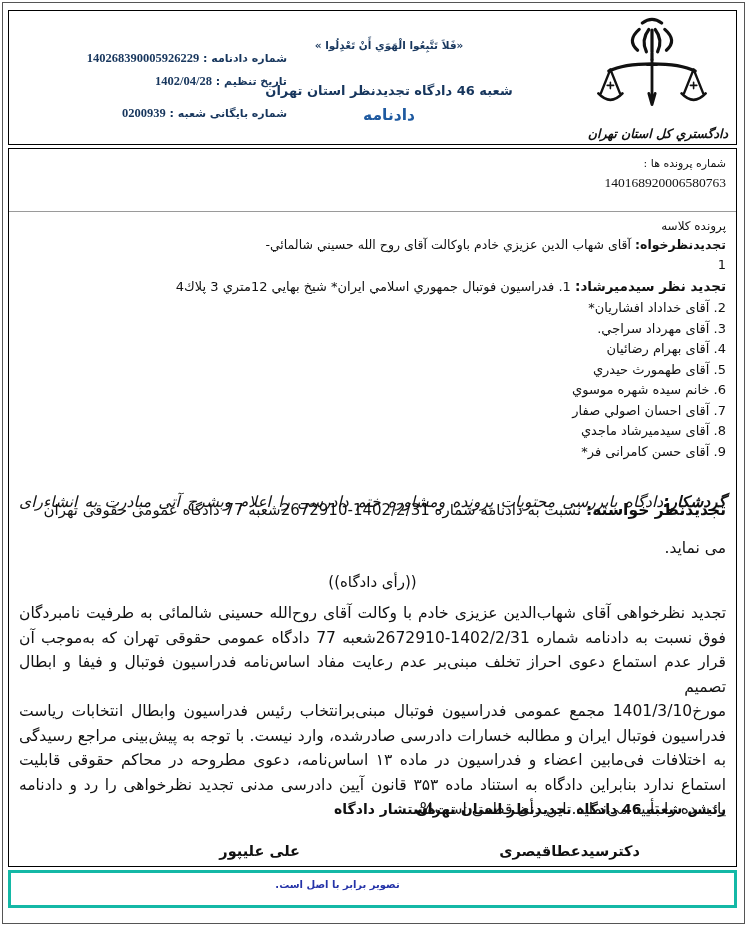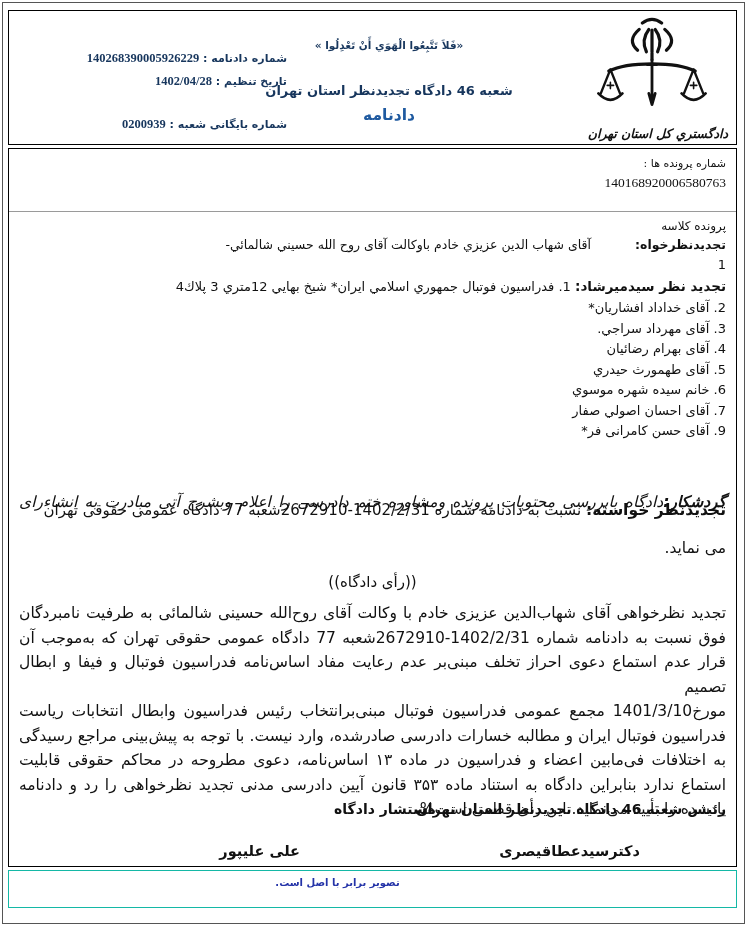"شماره بایگانی شعبه : 0200939" .h-field.gap { margin-top: 20px -> 9px }
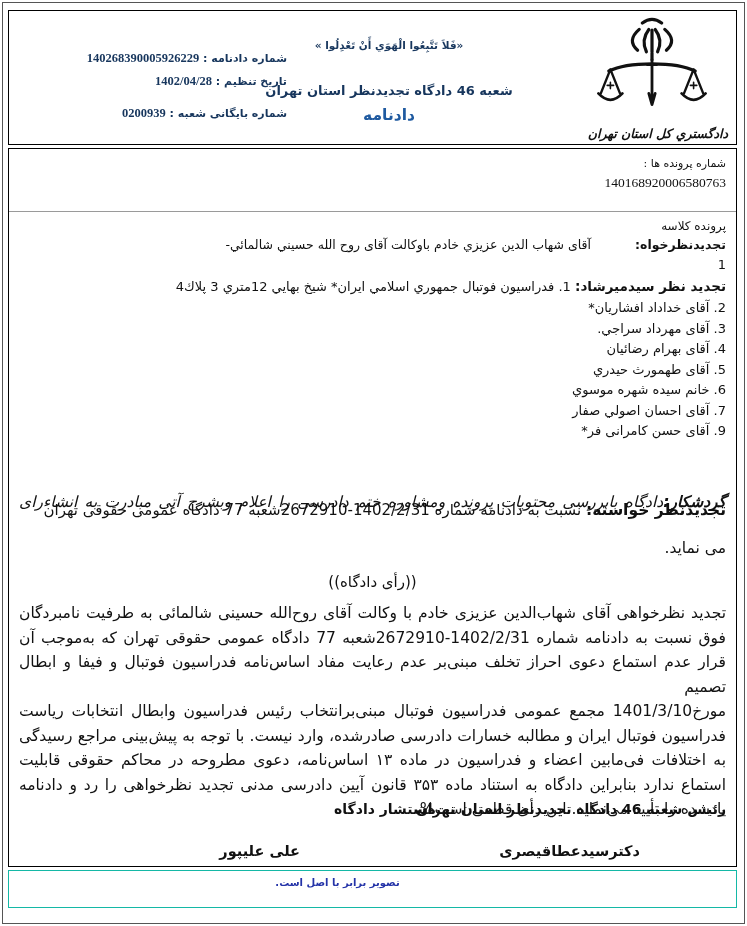"تجدیدنظرخواه:" .appellant .lbl { margin-left: 40px -> none }
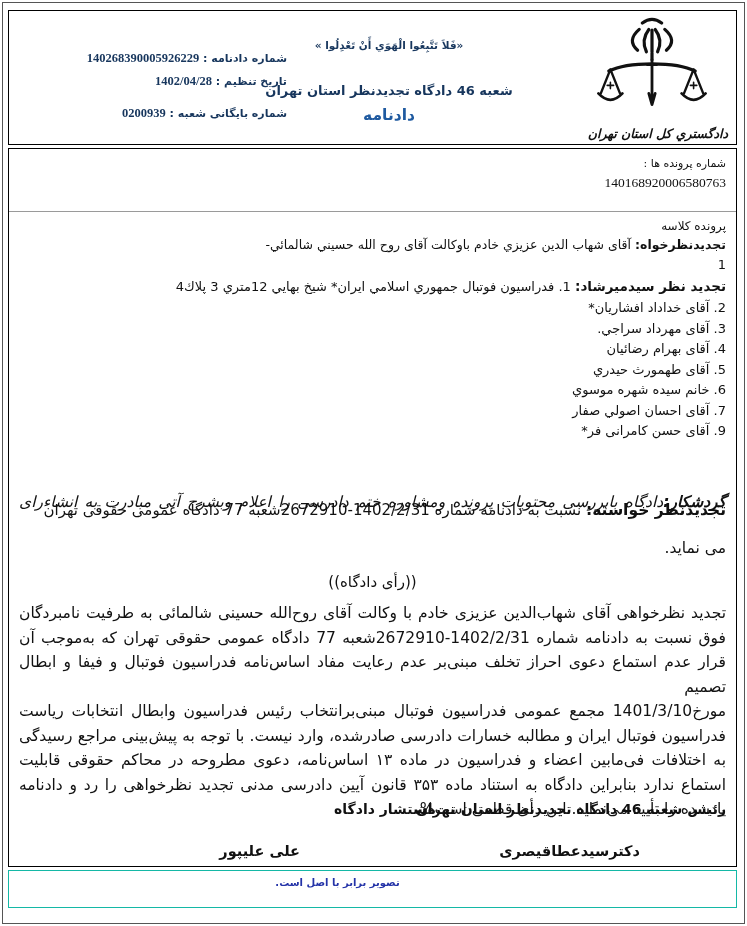"8. آقای سیدمیرشاد ماجدي" div.resp-item { html: none -> <div>8. آقای سیدمیرشاد ماجدي</div> }
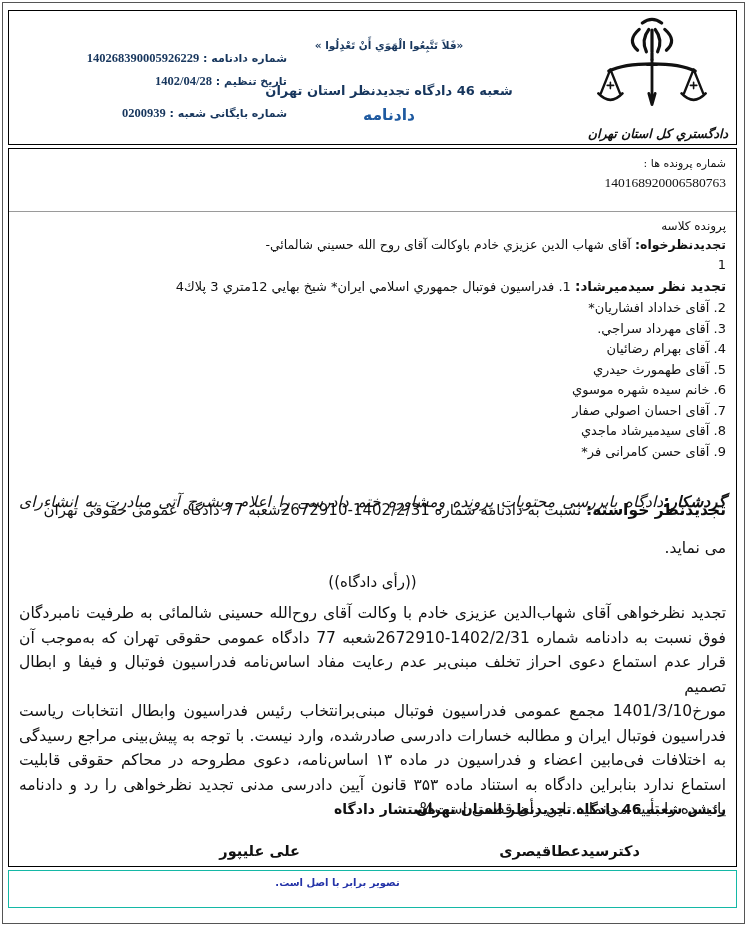"تصویر برابر با اصل است." .footer-box { border: 1px solid #14b8a6 -> 3px solid #14b8a6 }
